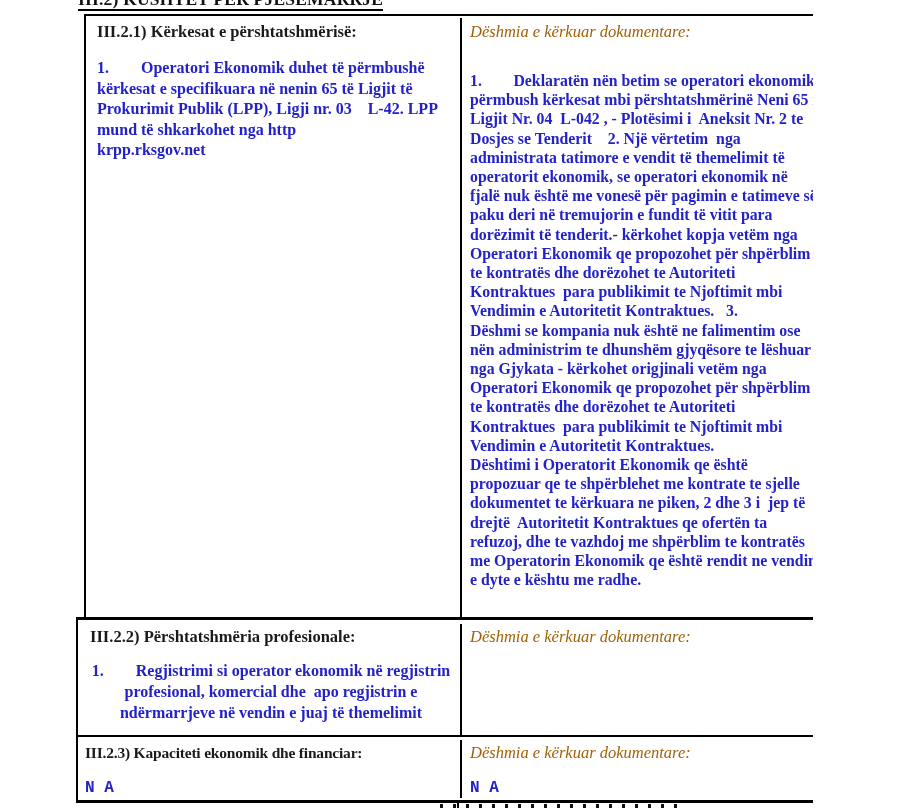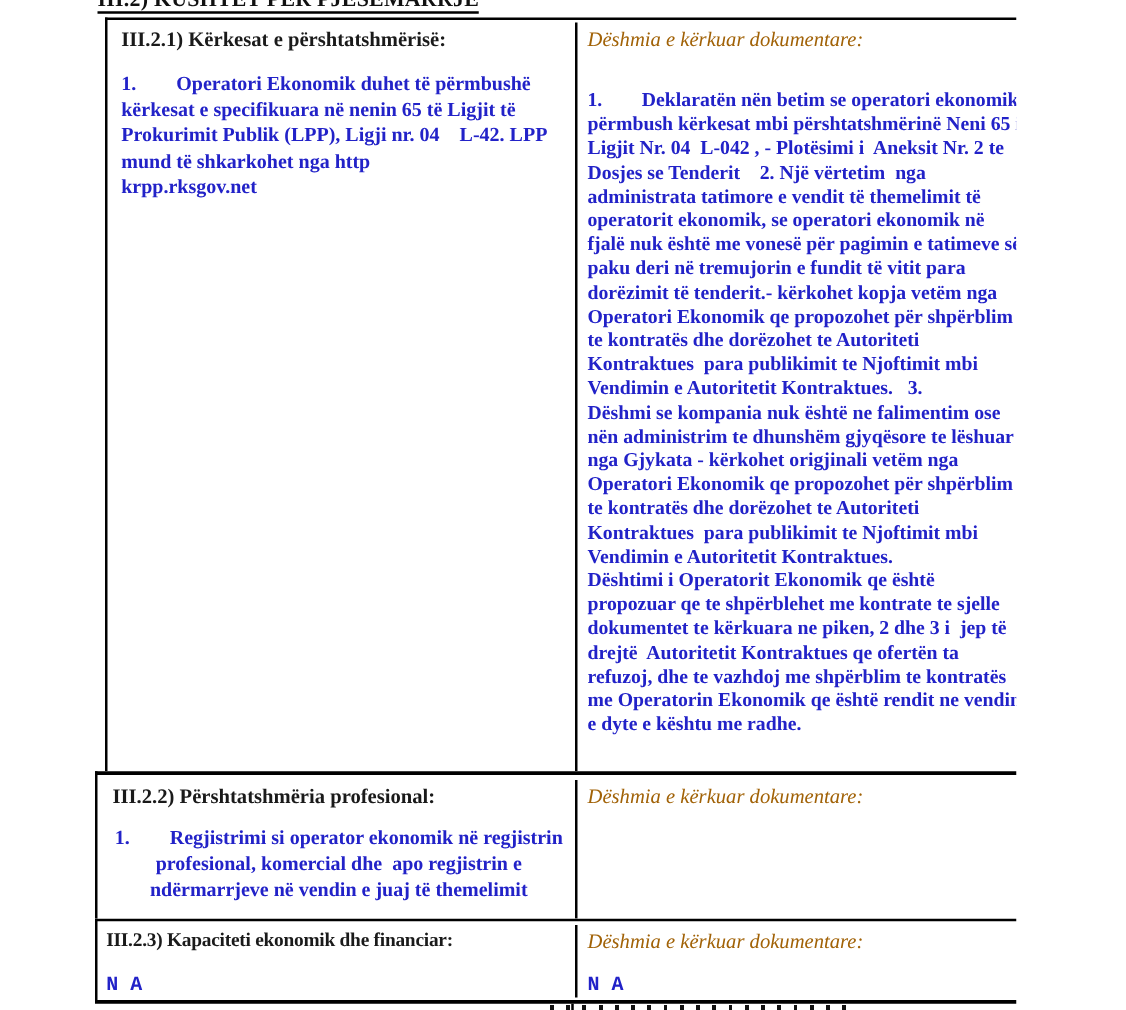"1. Operatori Ekonomik duhet të" div.blue { text: 04 -> 03 }
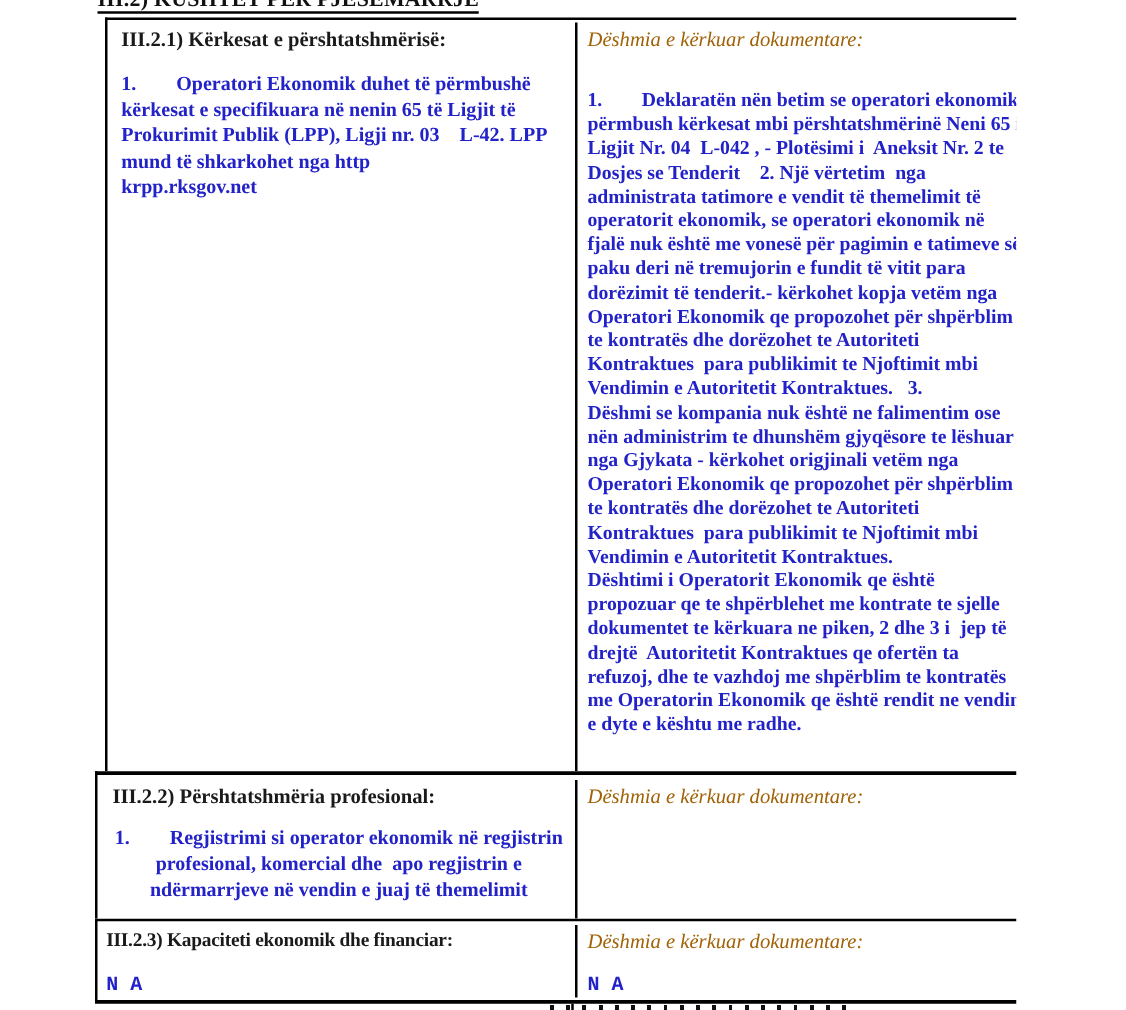"III.2.2) Përshtatshmëria profesional:" div.h-black { text: profesional -> profesionale }
